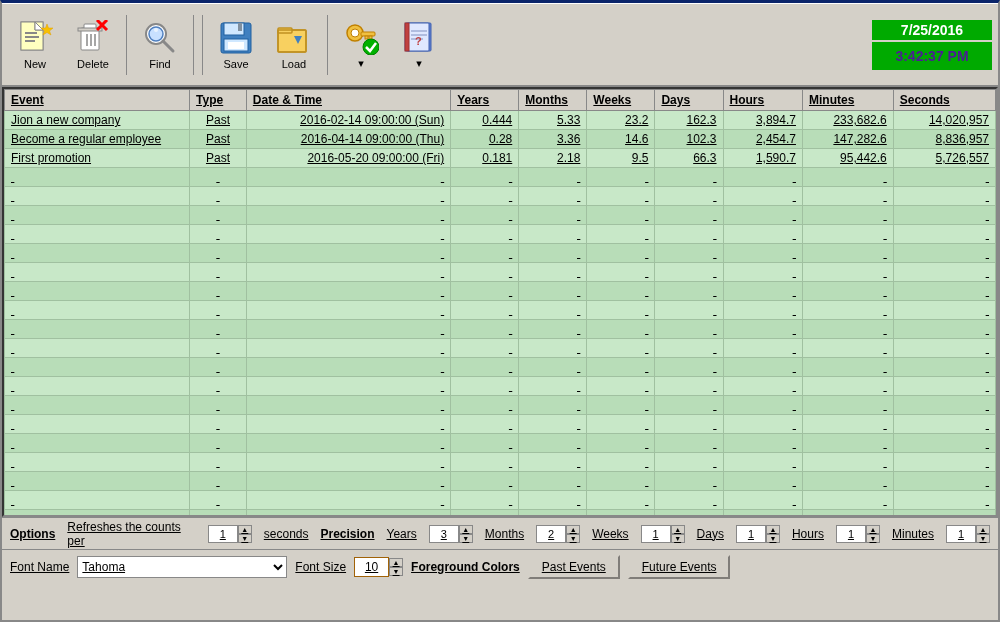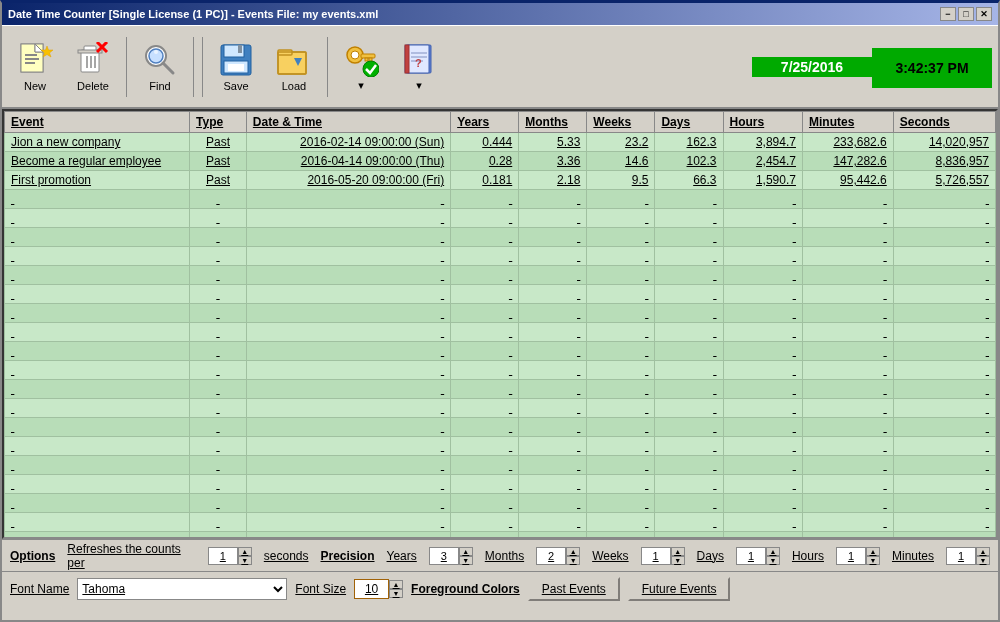"Date Time Counter [Single License" div.title-bar { html: <div> <span>Date Time Counter [Single License (1 PC)] - Events File: my events.xml</span> <div> <div>−</div> <div>□</div> <div>✕</div> </div> </div> -> none }
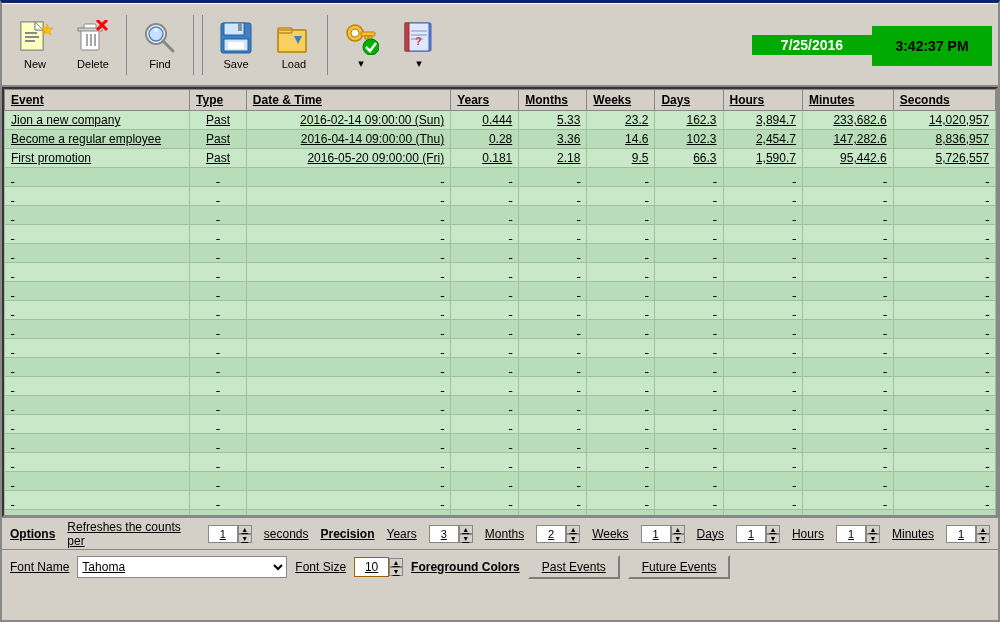"7/25/2016" .datetime-box { flex-direction: none -> column }
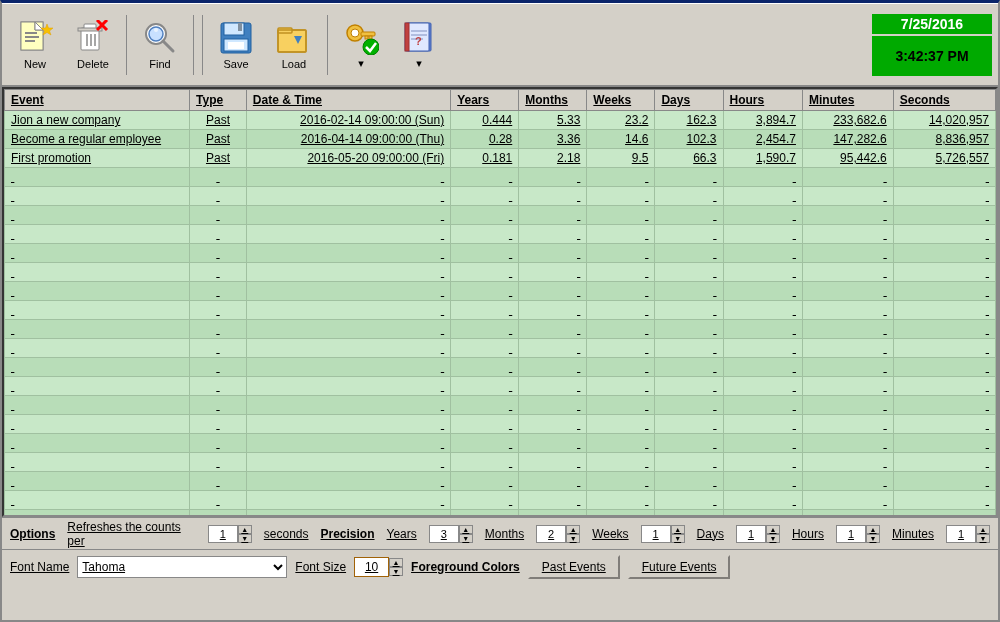"3:42:37 PM" .datetime-time { color: #000000 -> #4c1d95; padding: 12px 8px -> 6px 8px }
